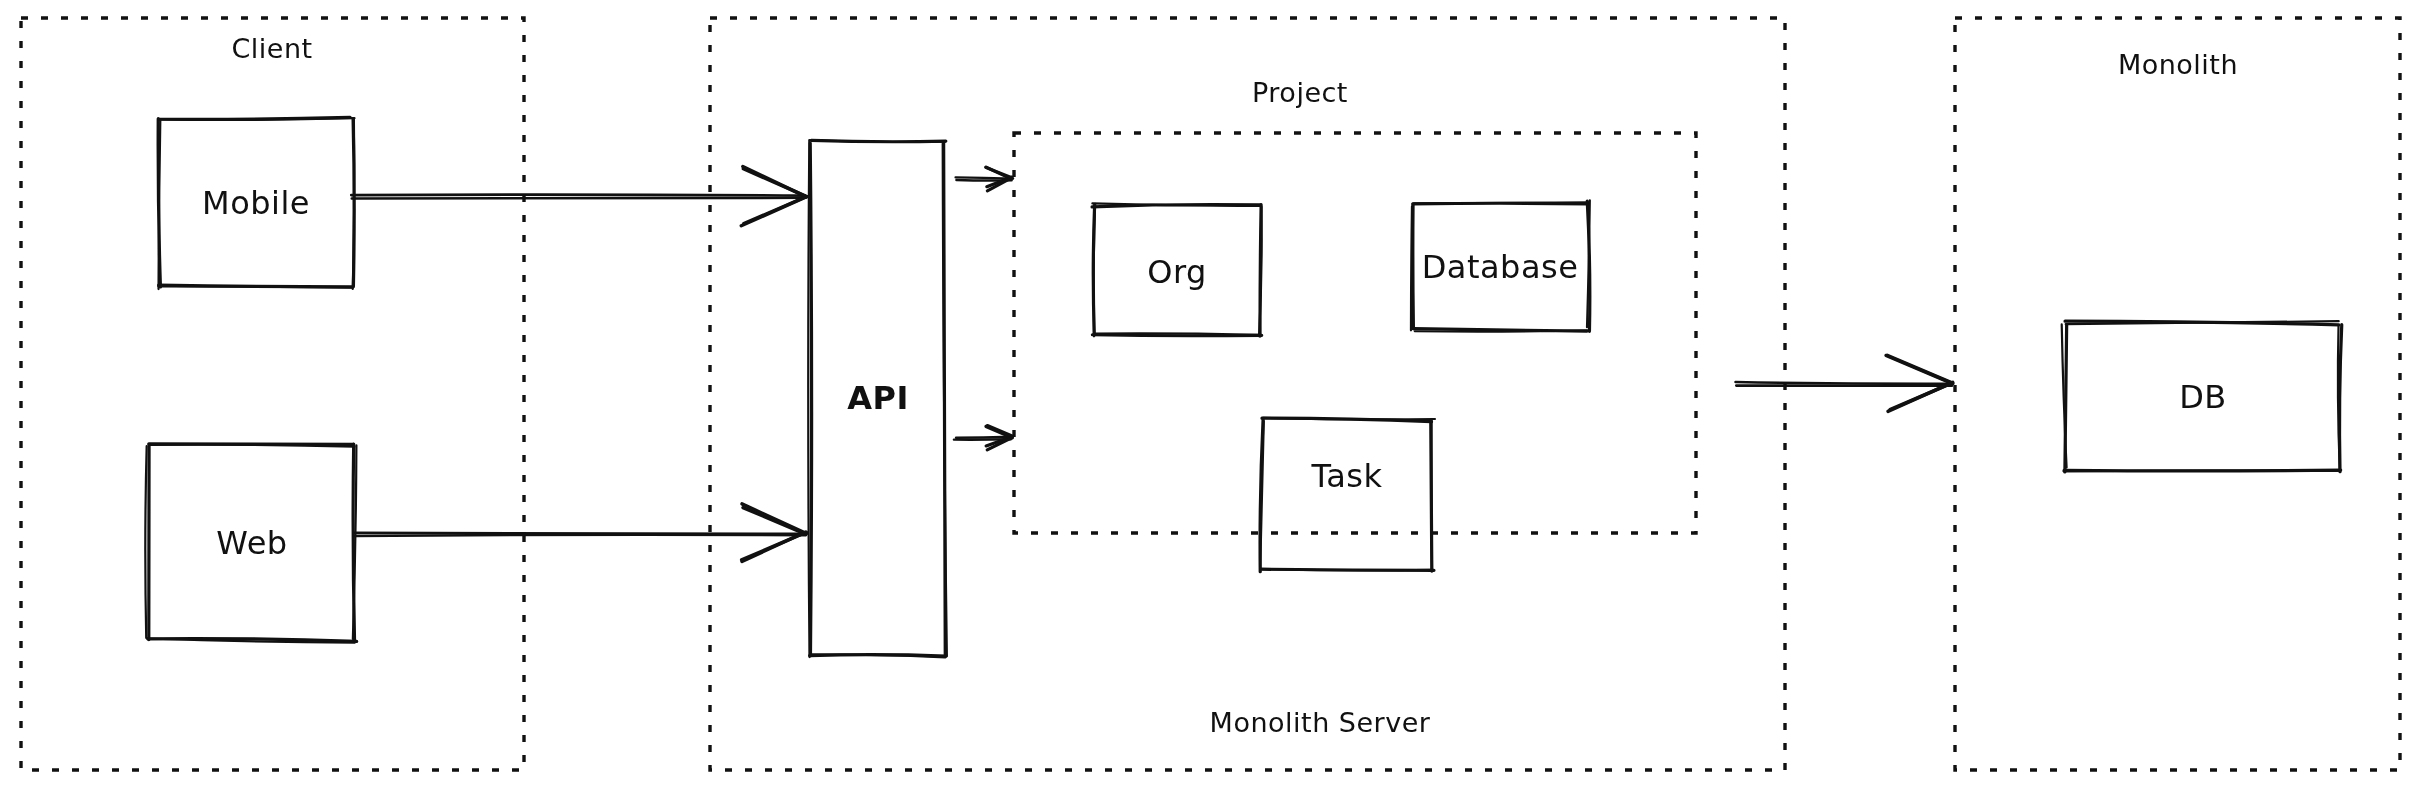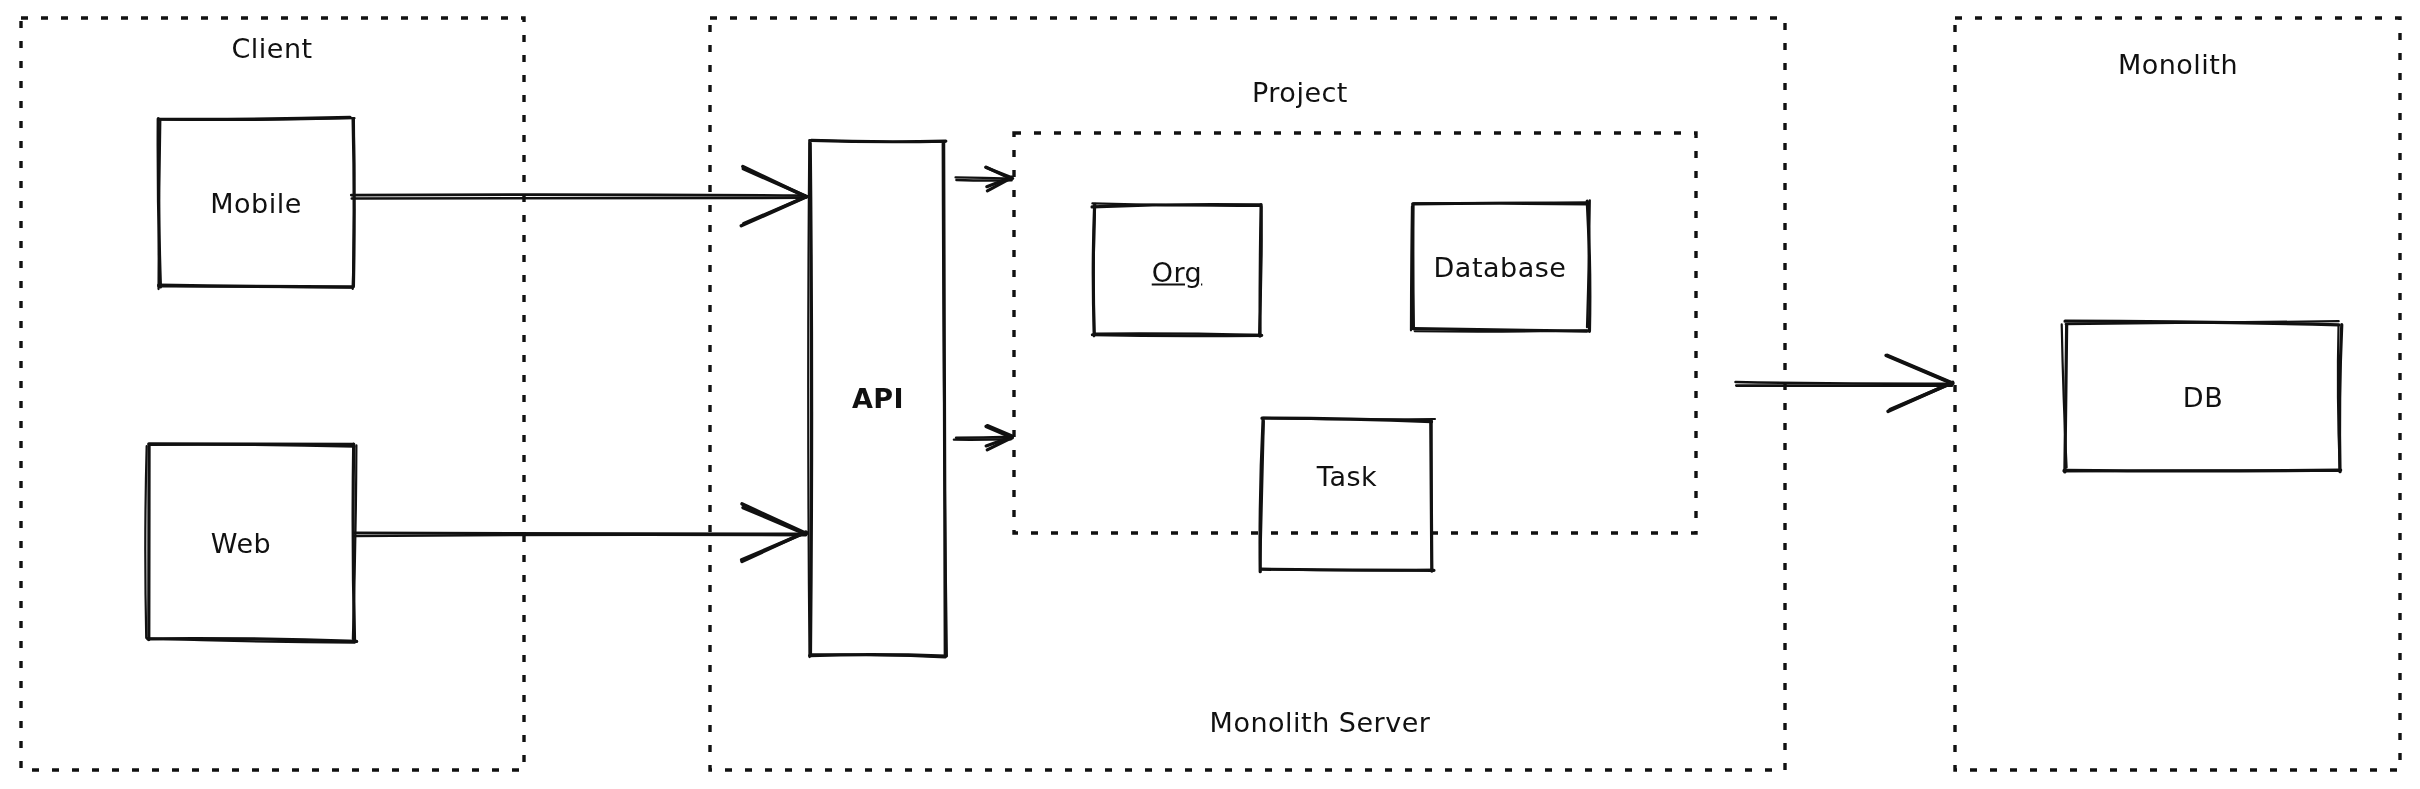"Mobile" .node-label { font-size: 27px -> 32px }
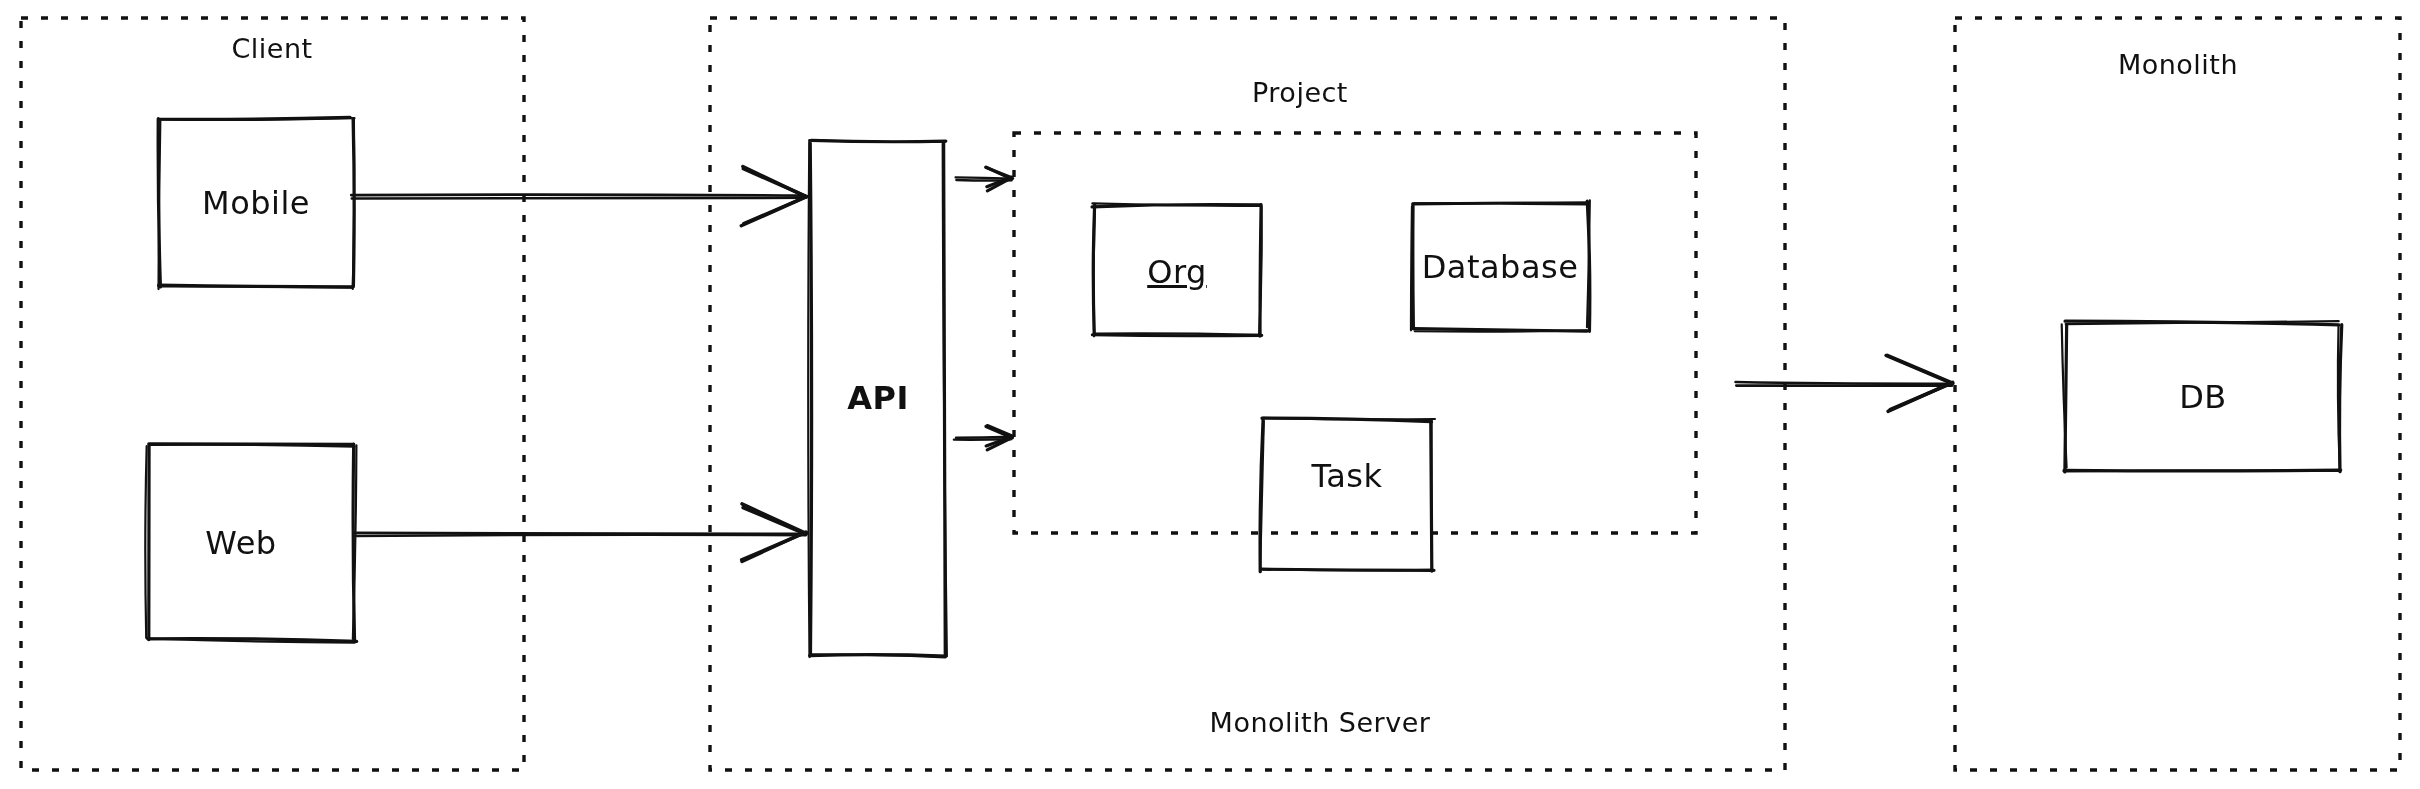"Org" div.node-label { text-decoration: underline -> none }
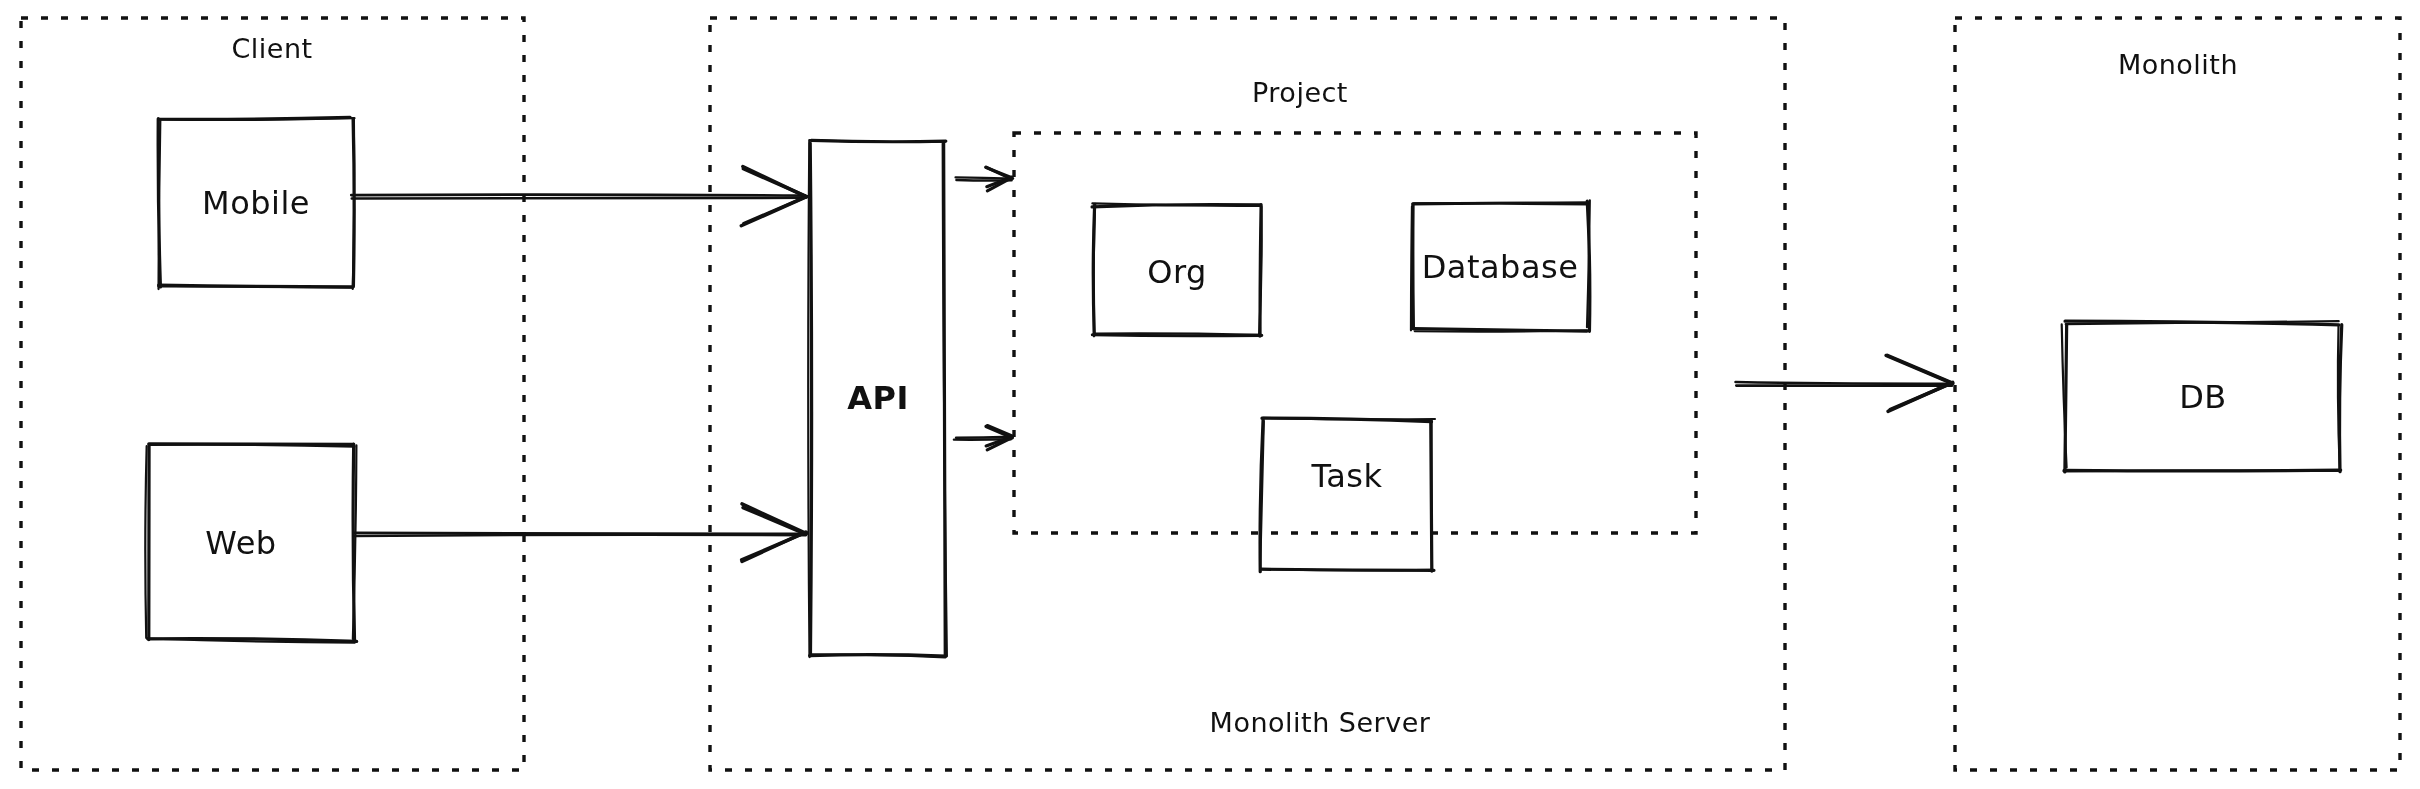"Web" div.node-label { left: 241px -> 252px }
